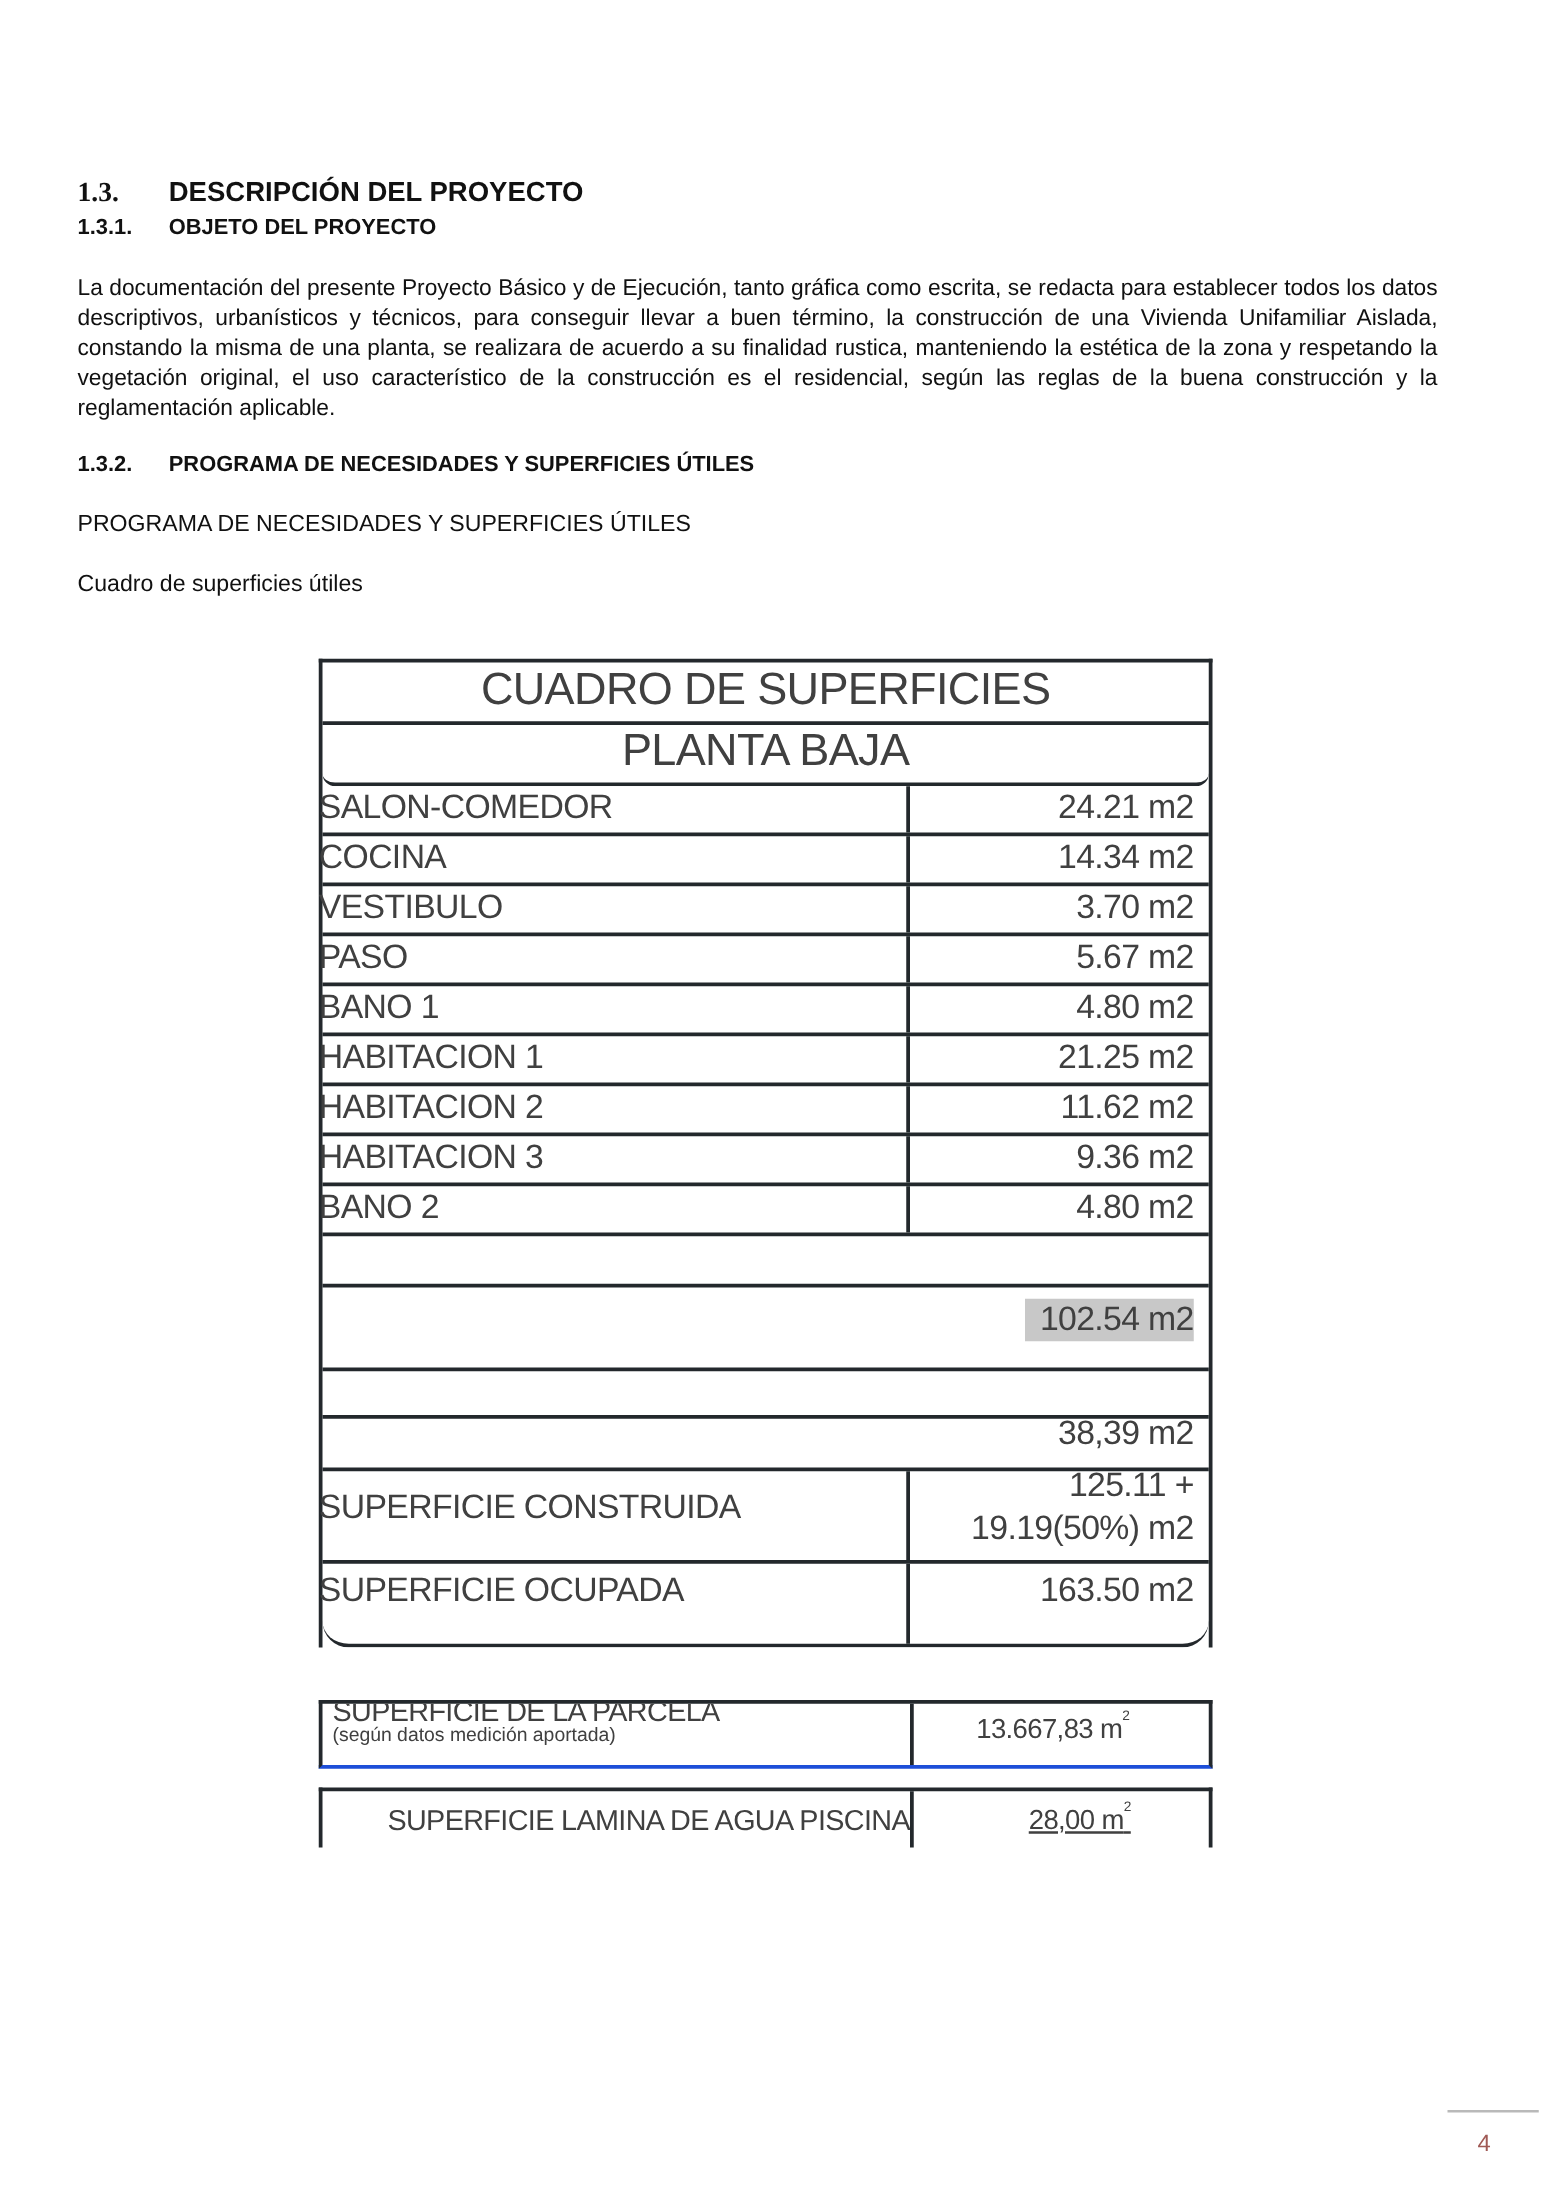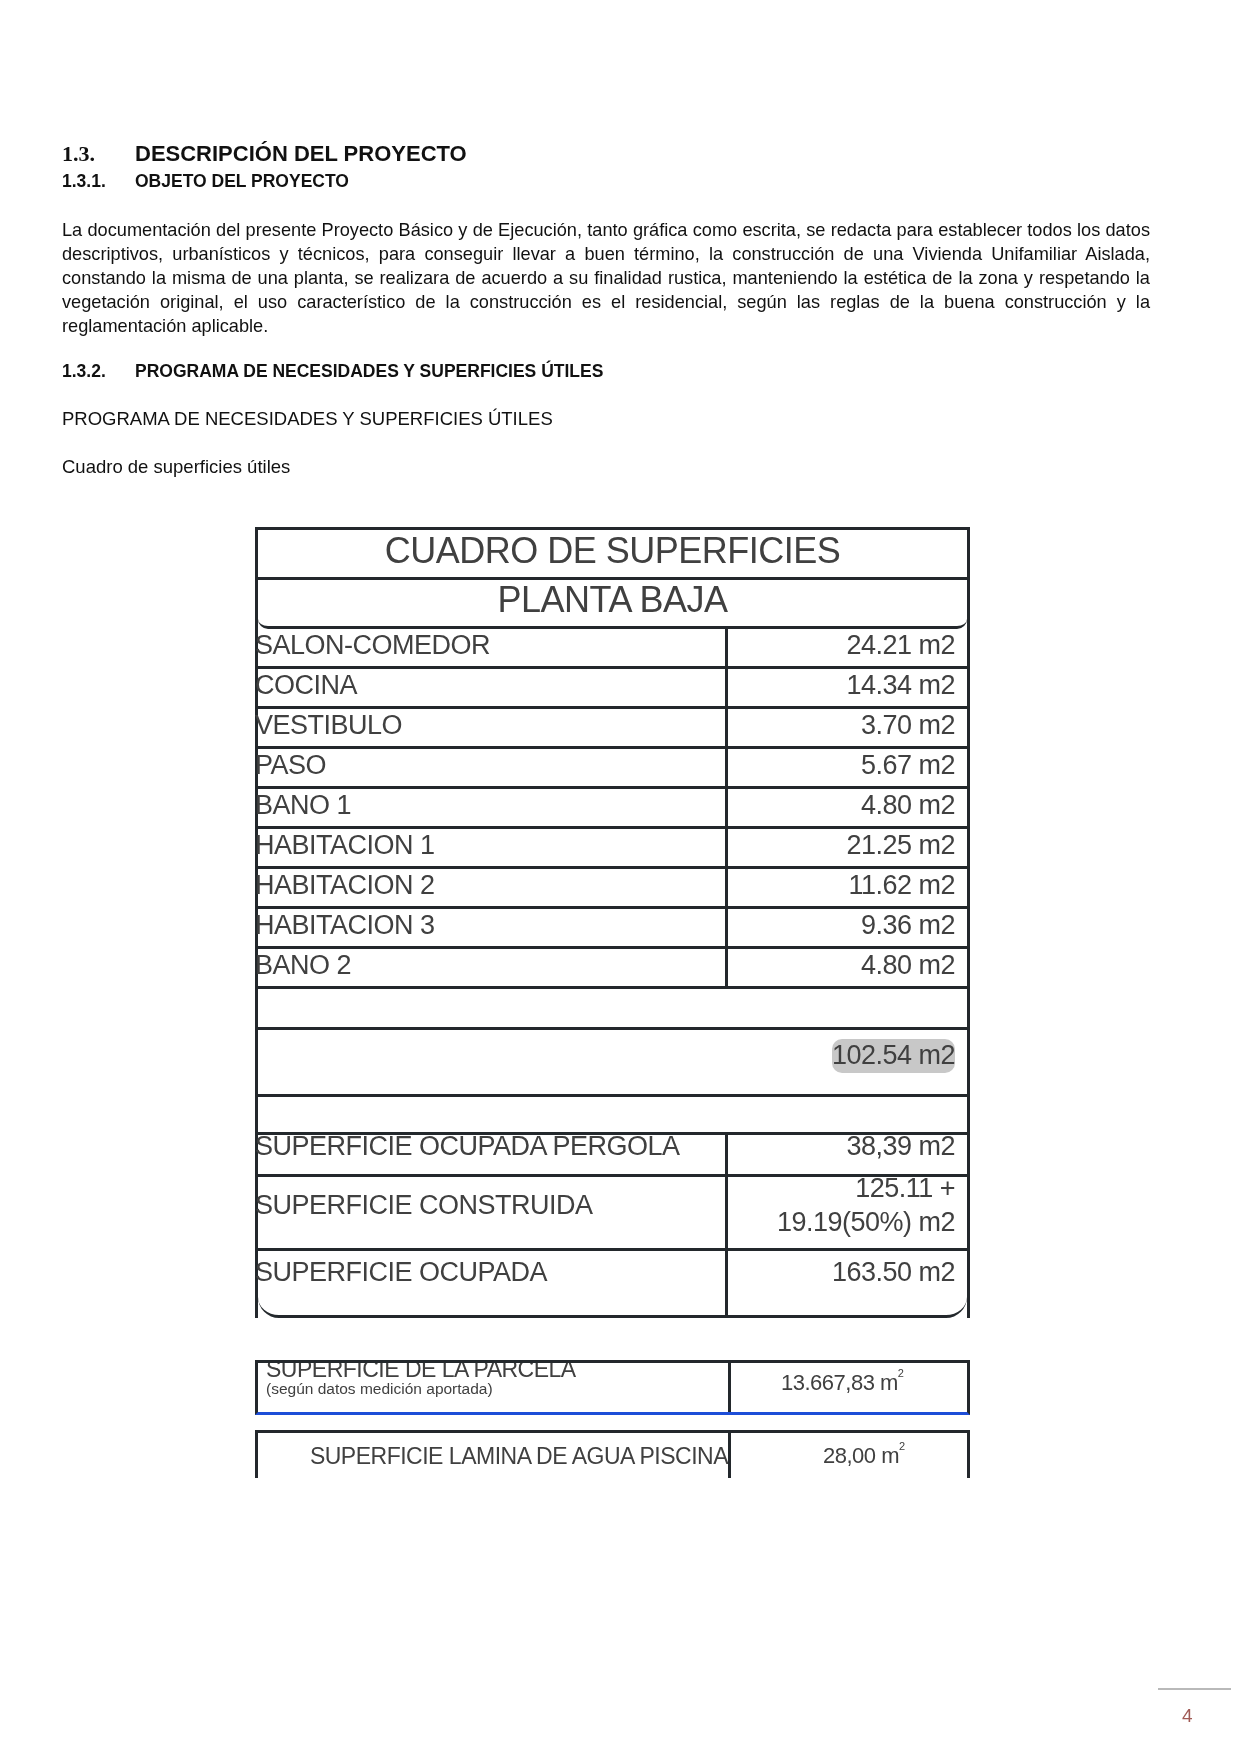"102.54 m2" .hl { border-radius: 10px -> none; padding: 1px 0 3px 0 -> 1px 0 3px 12px }
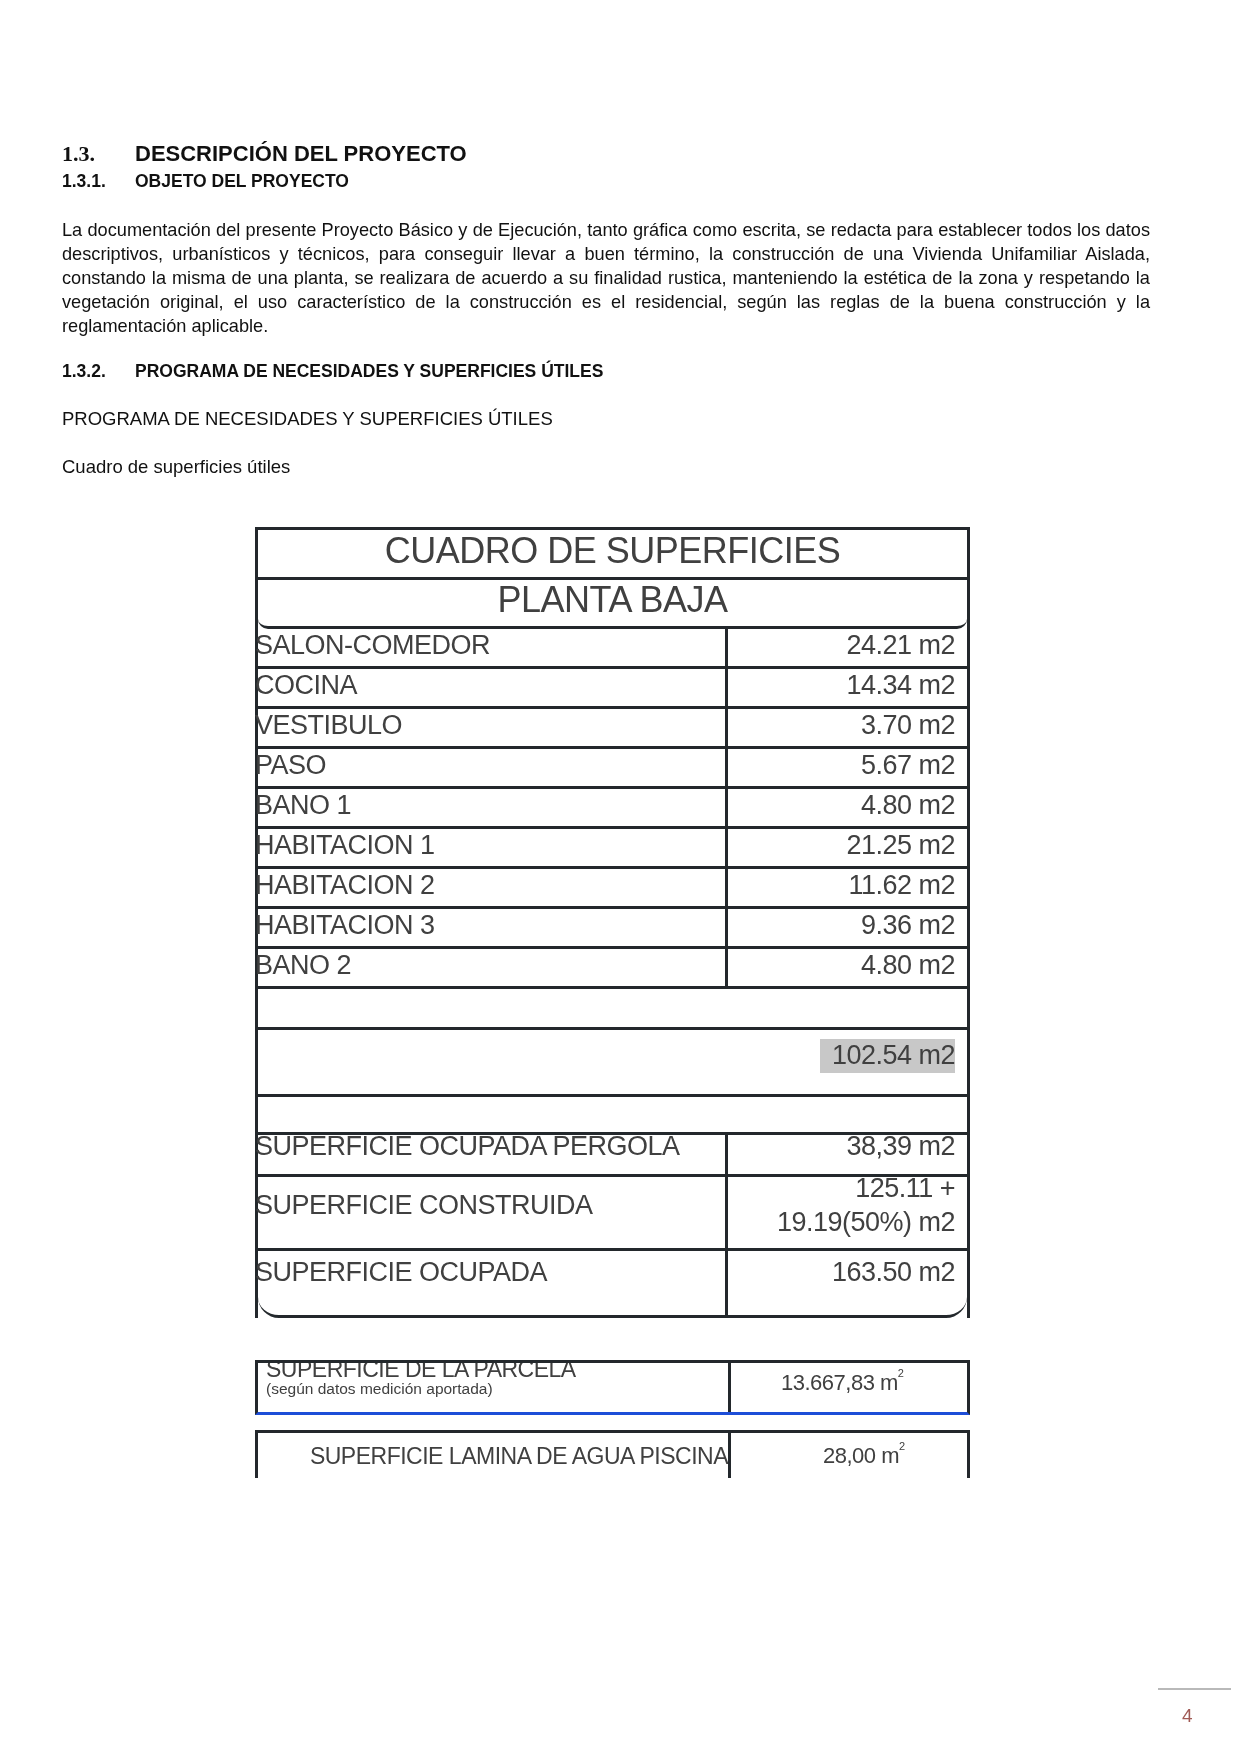"SUPERFICIE OCUPADA PERGOLA" div.cl { html: <div>SUPERFICIE OCUPADA PERGOLA</div> -> none }
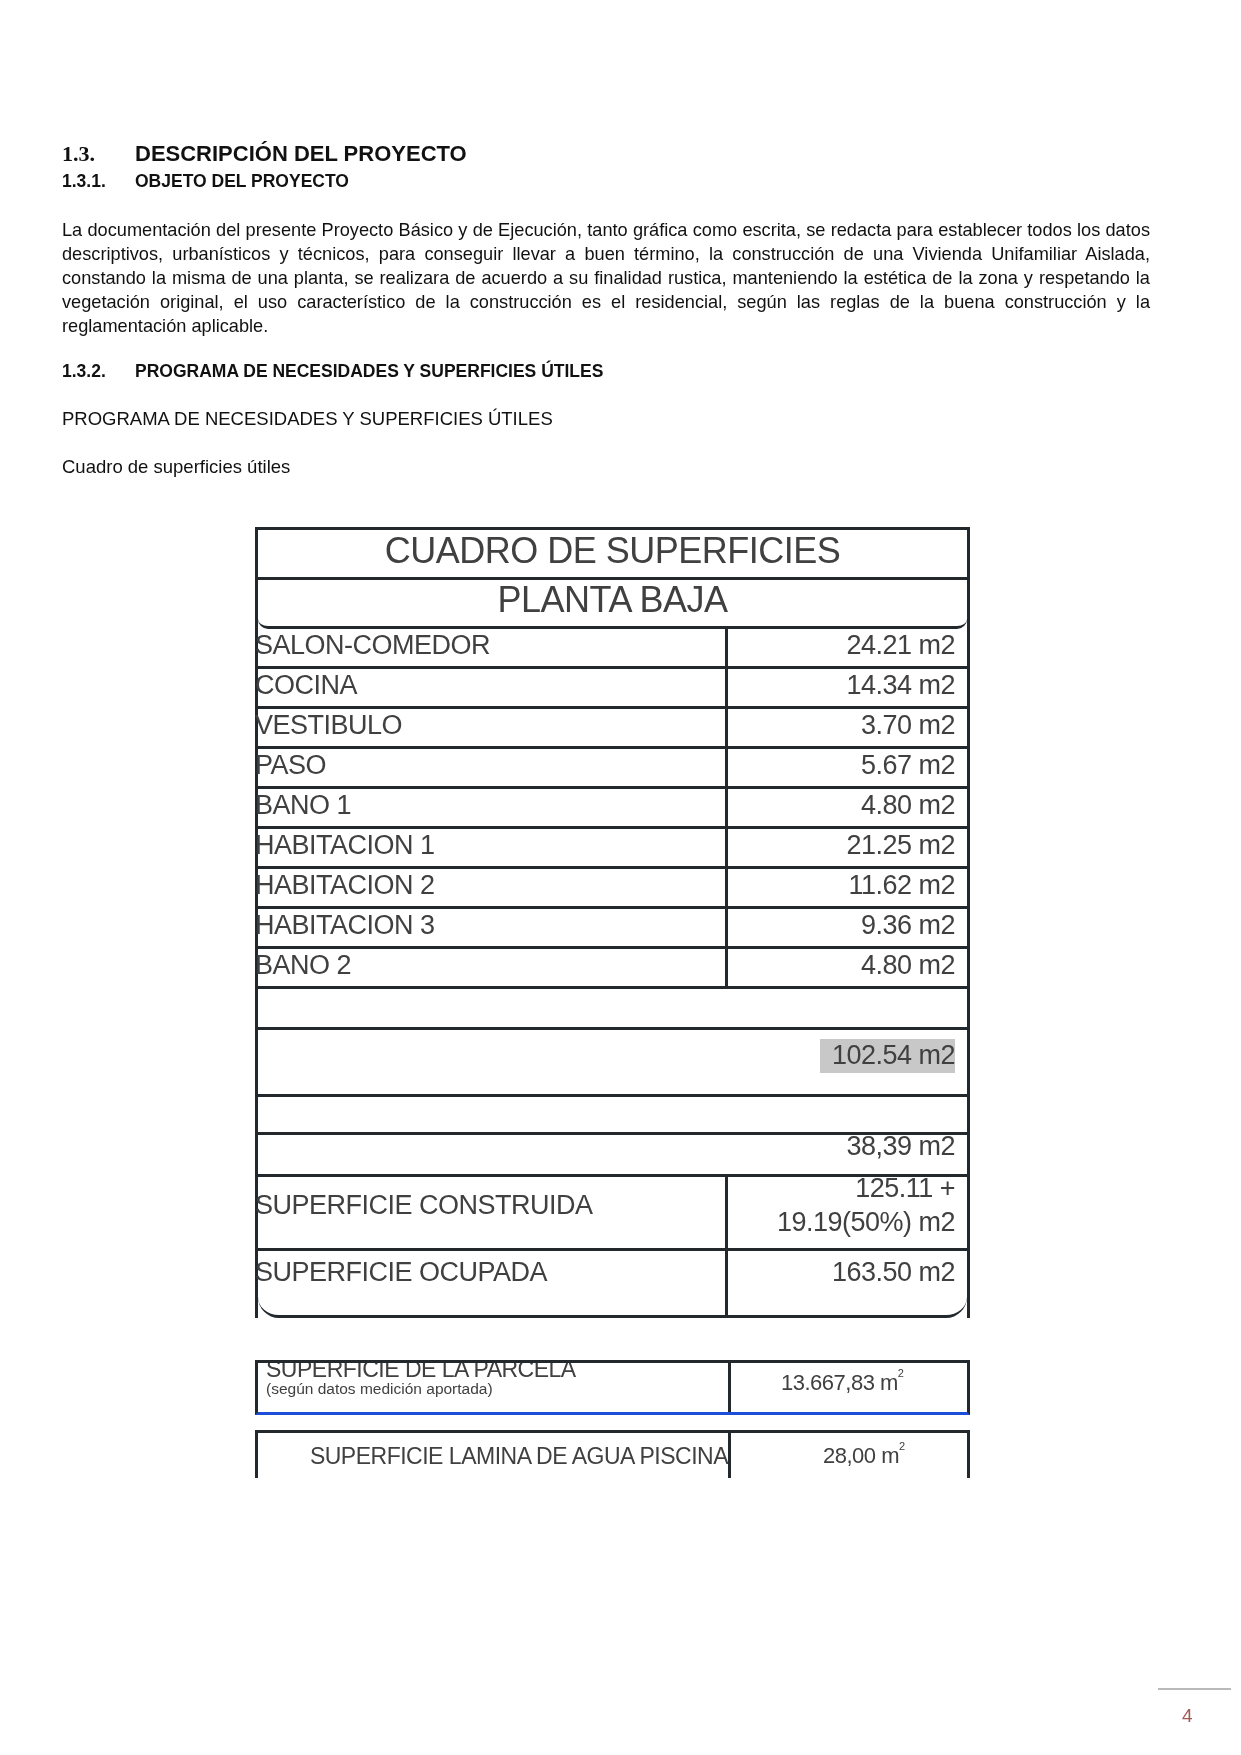"28,00 m2" .t-pisc .cv { text-decoration: none -> underline }
